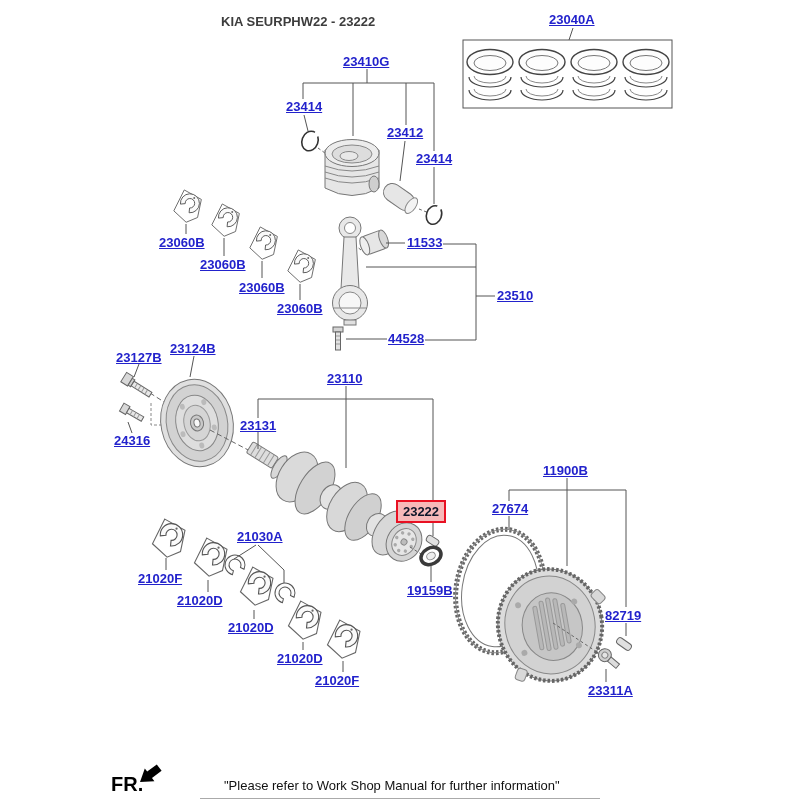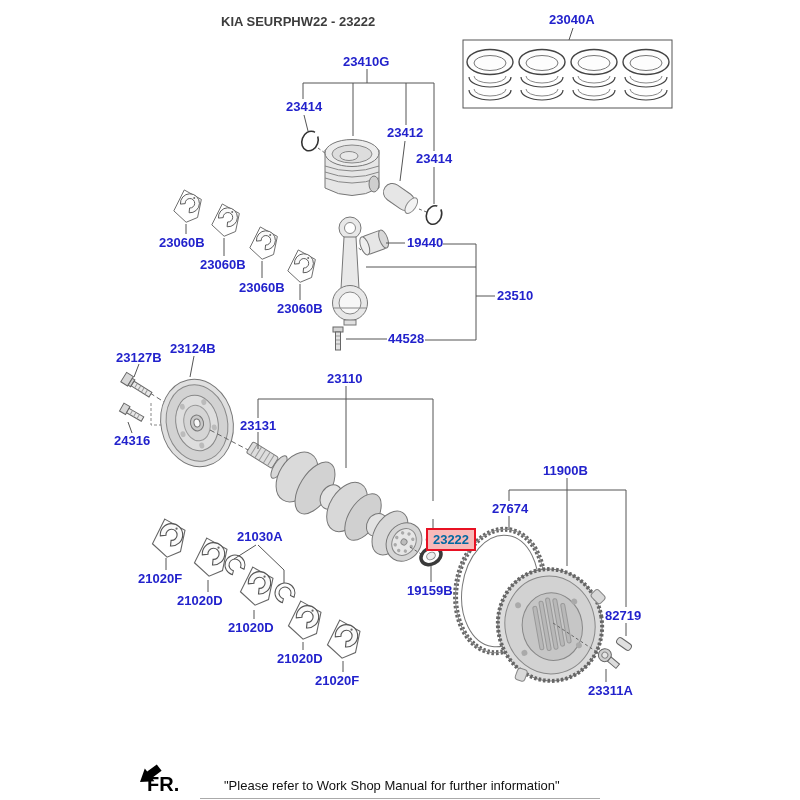"23040A" .pl { text-decoration: none -> underline }
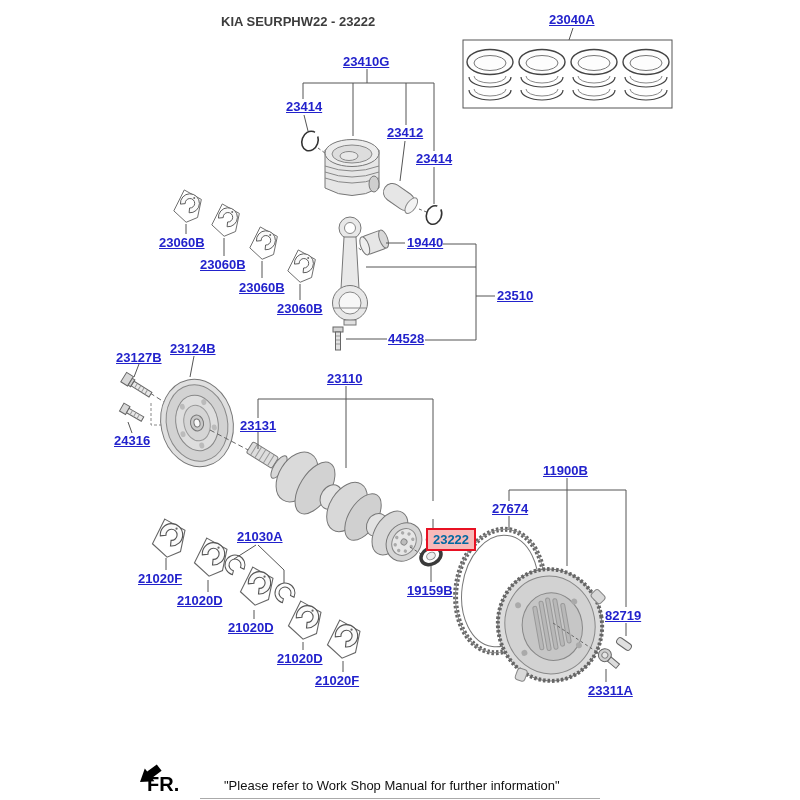"19440" div.pl { text: 19440 -> 11533 }
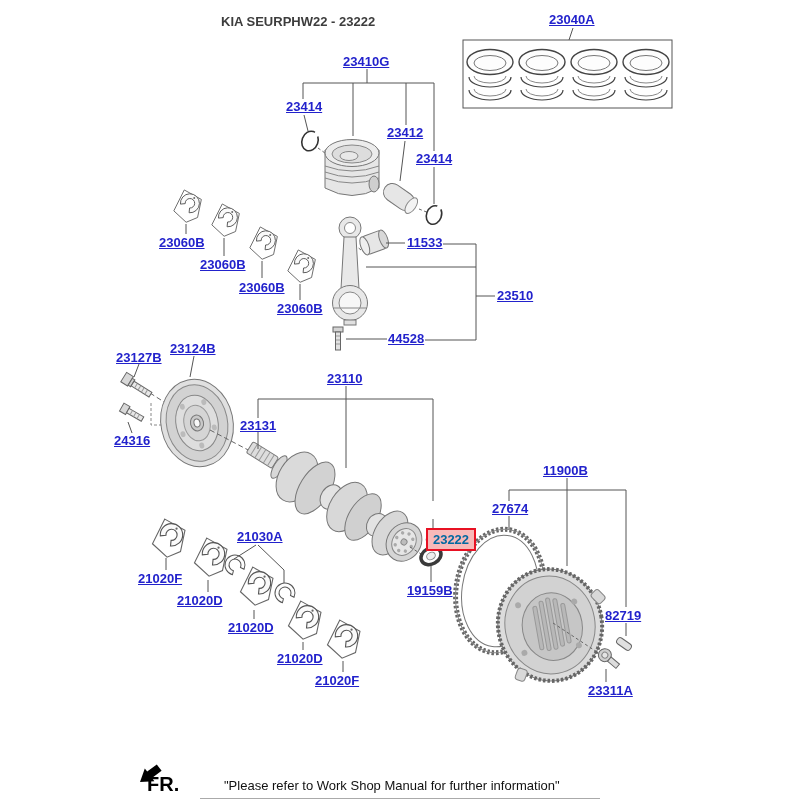"23222" #hl-box { color: #0369a1 -> #0f172a; left: 426px -> 396px; margin-top: 28px -> none }
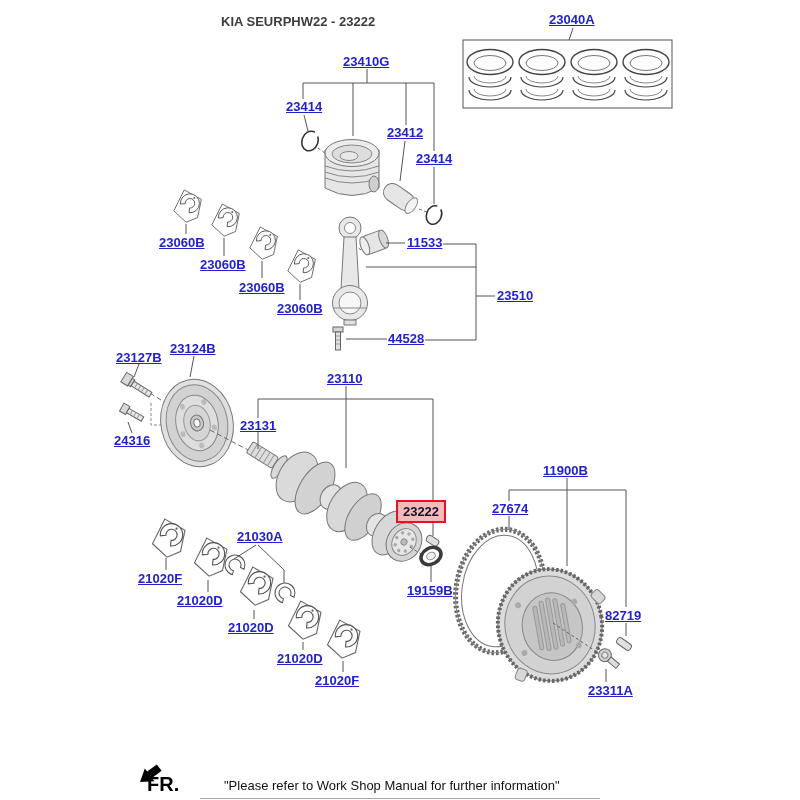"FR." #fr { margin-left: 36px -> none }
